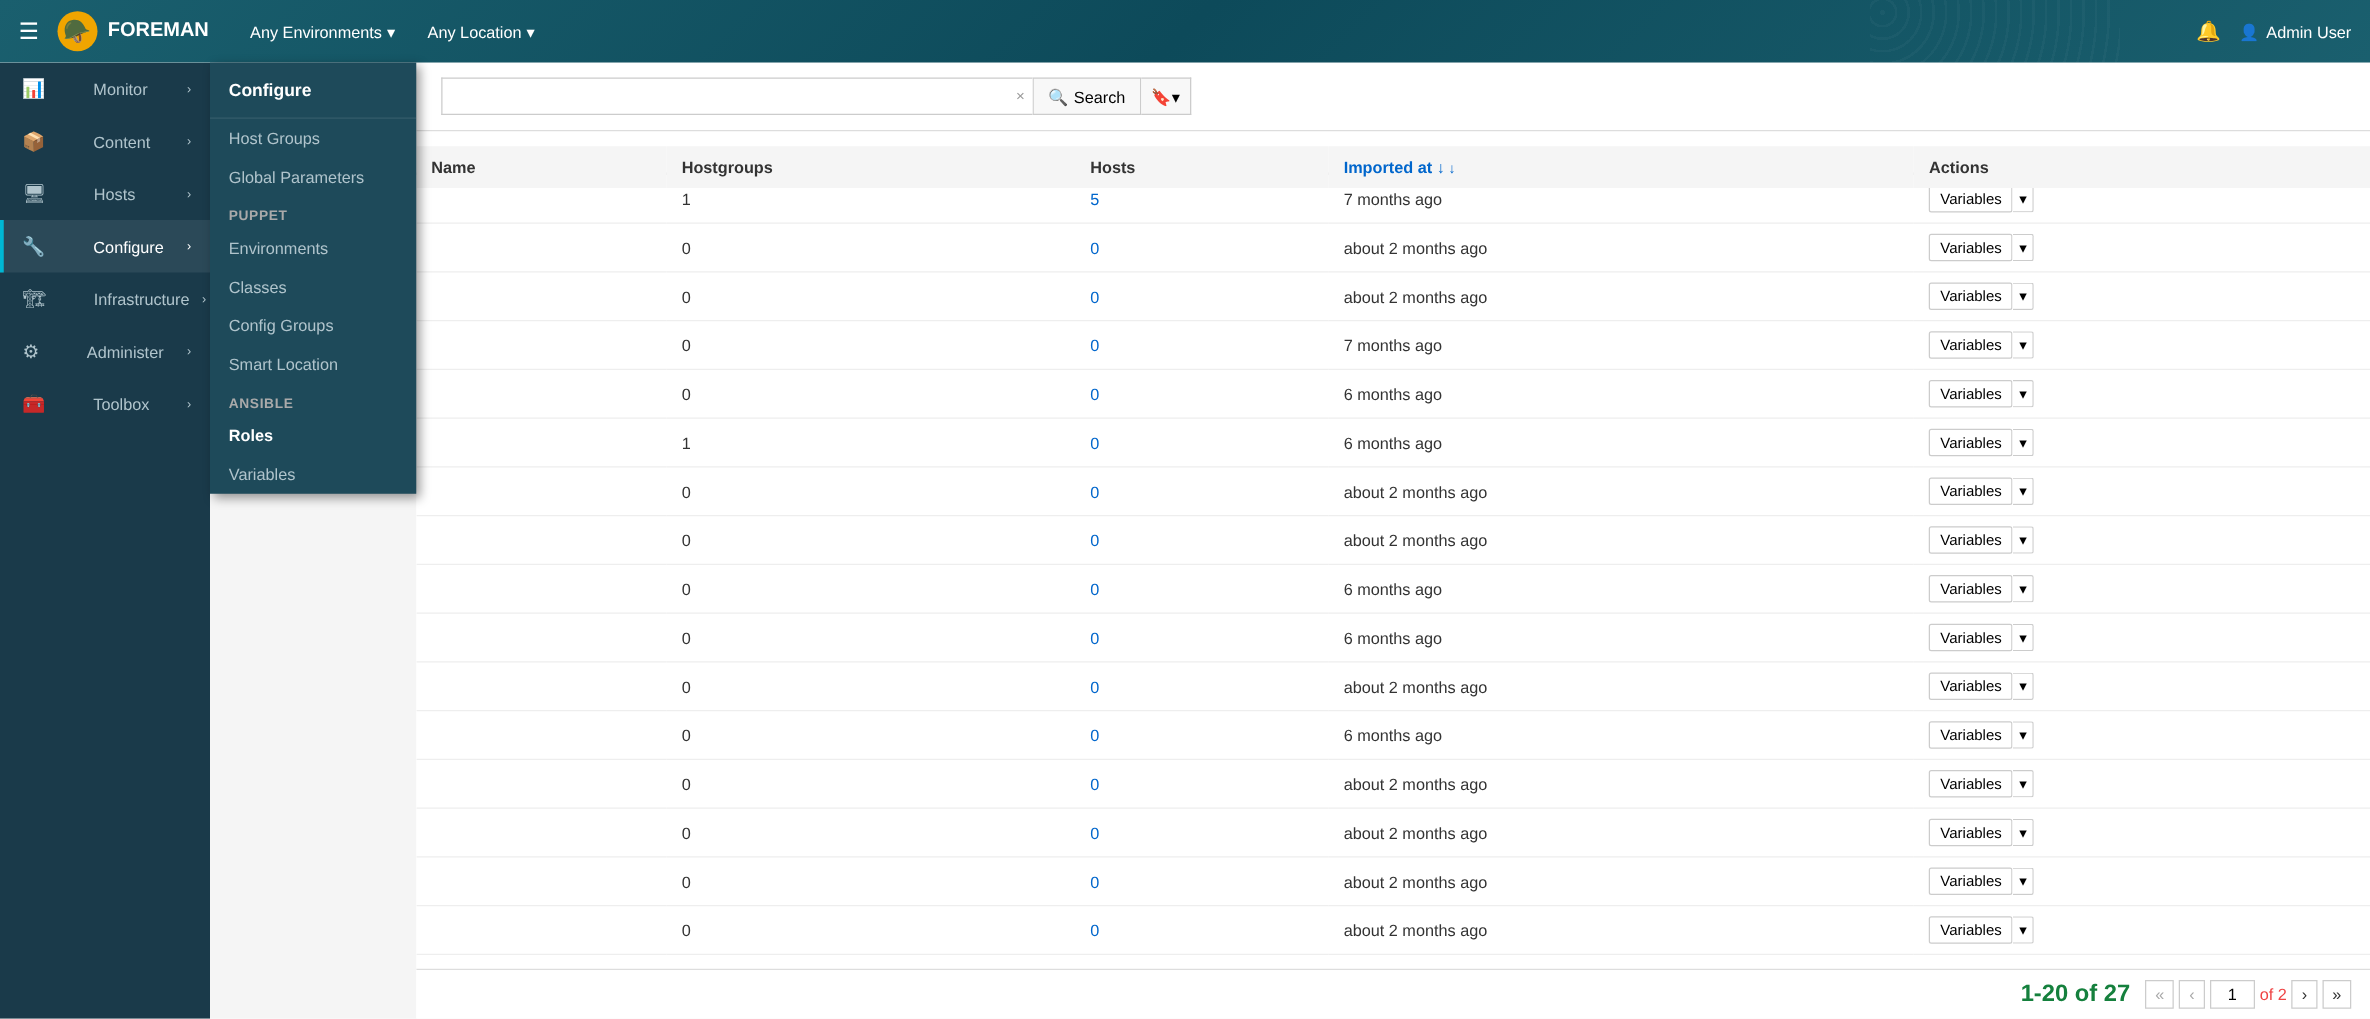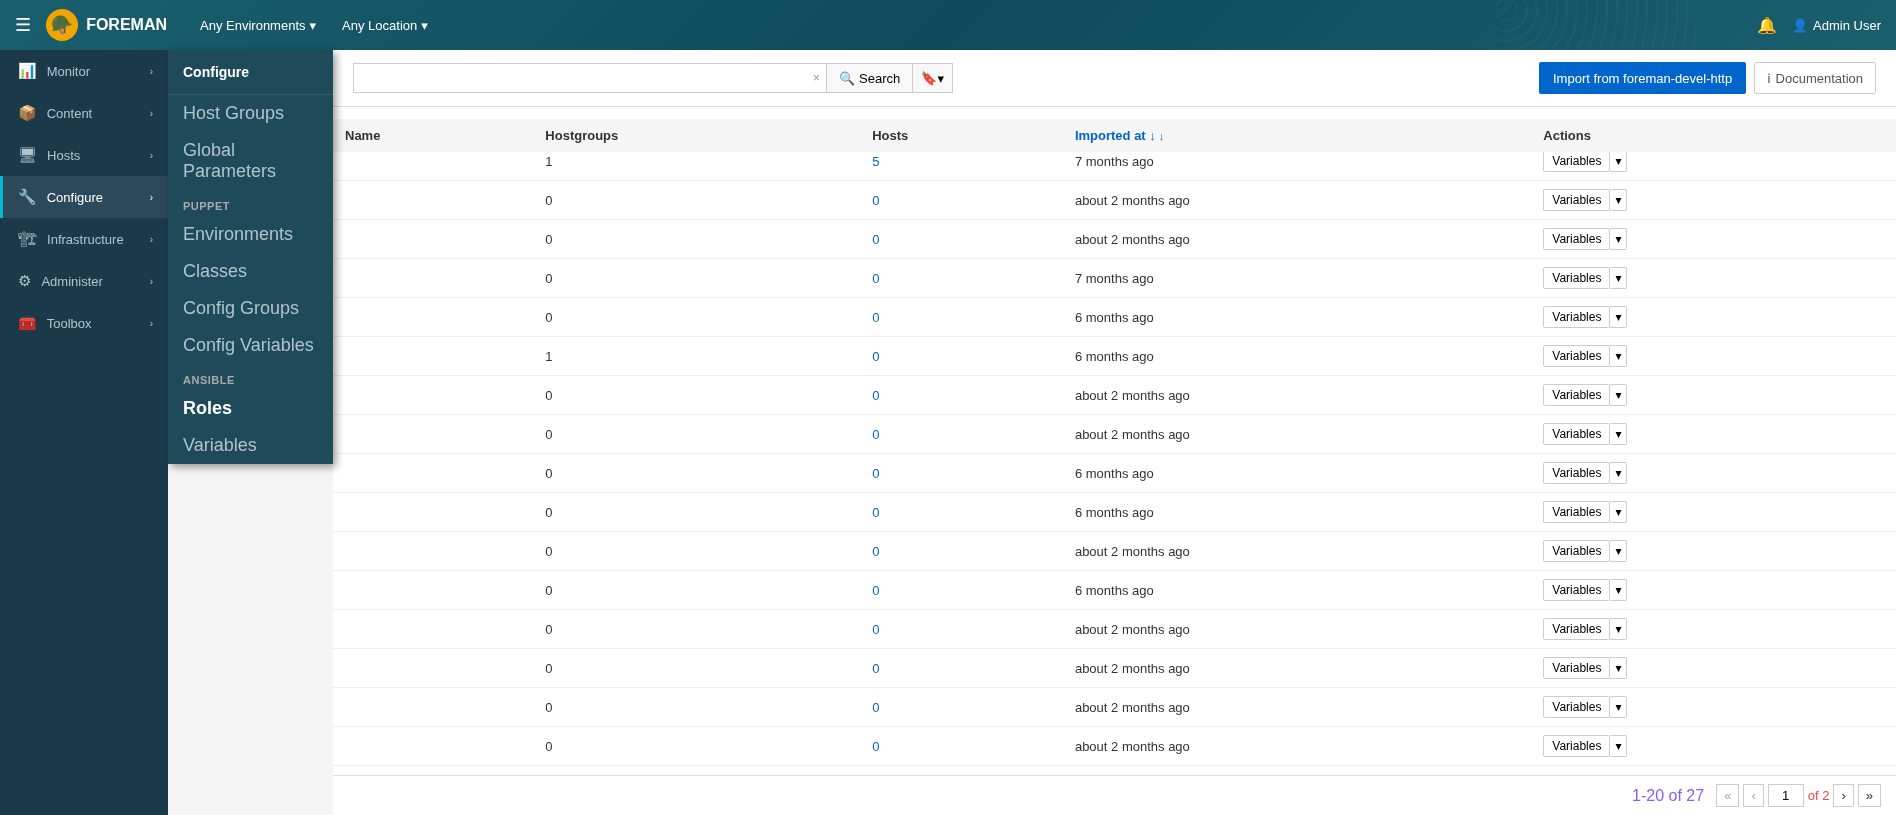"Monitor" .sidebar-item .label { margin-left: none -> 28px }
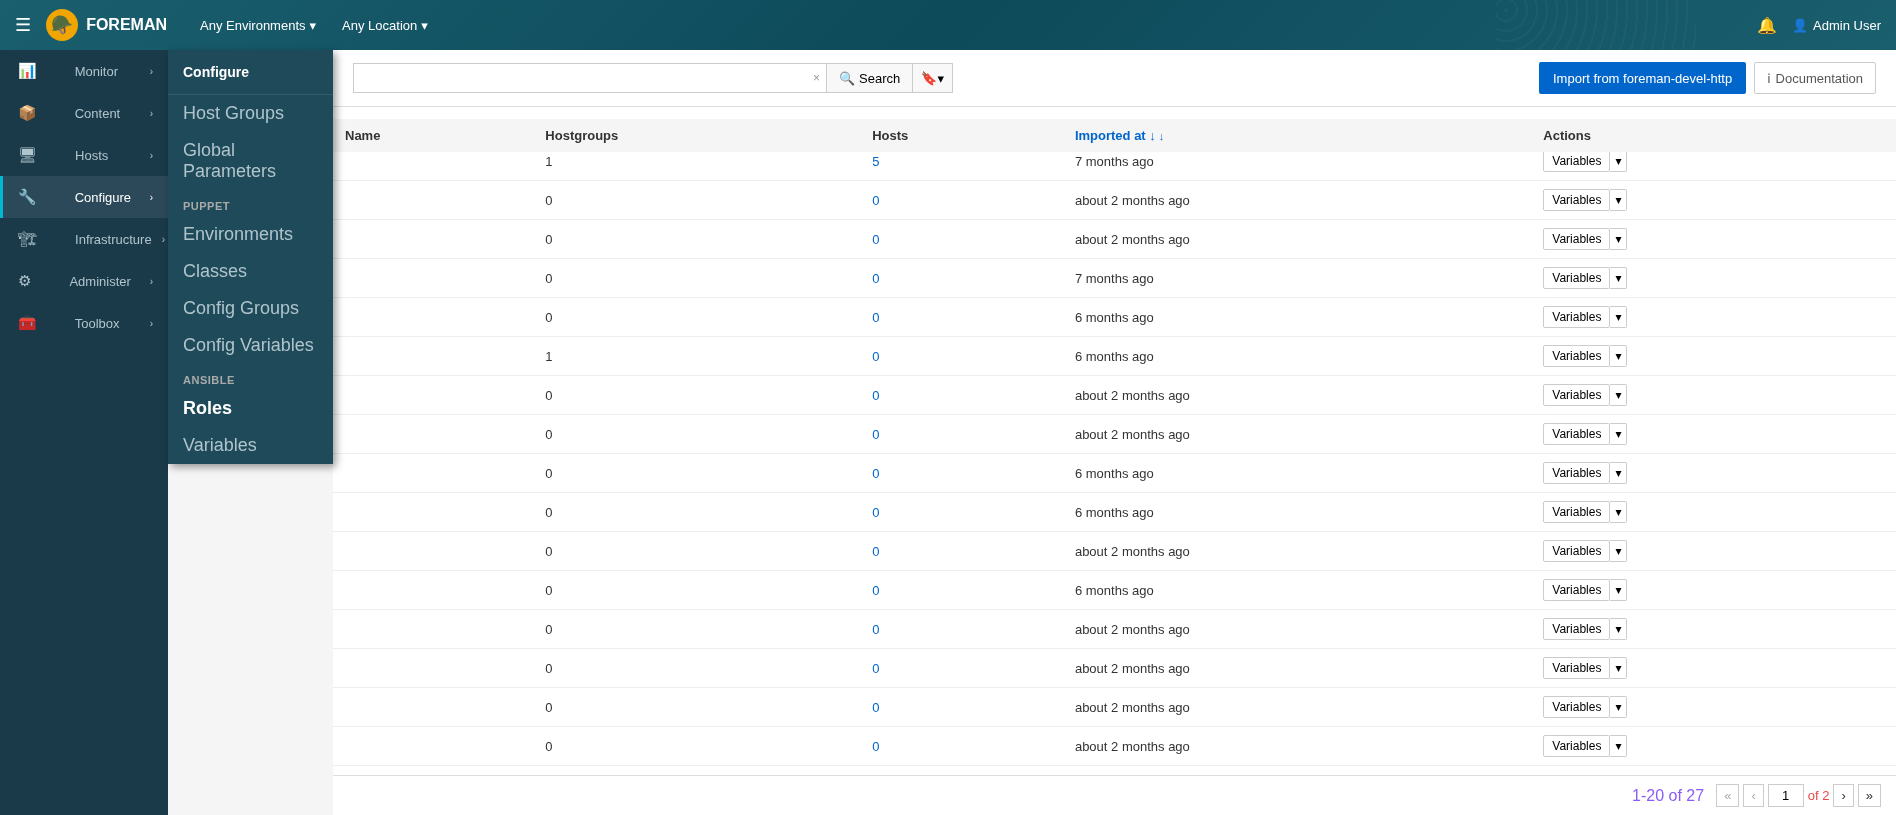"Import from foreman-devel-http" div.header-actions { html: <div> <button>Import from foreman-devel-http</button> <button> <span>ℹ</span> <span>Documentation</span> </button> </div> -> none }
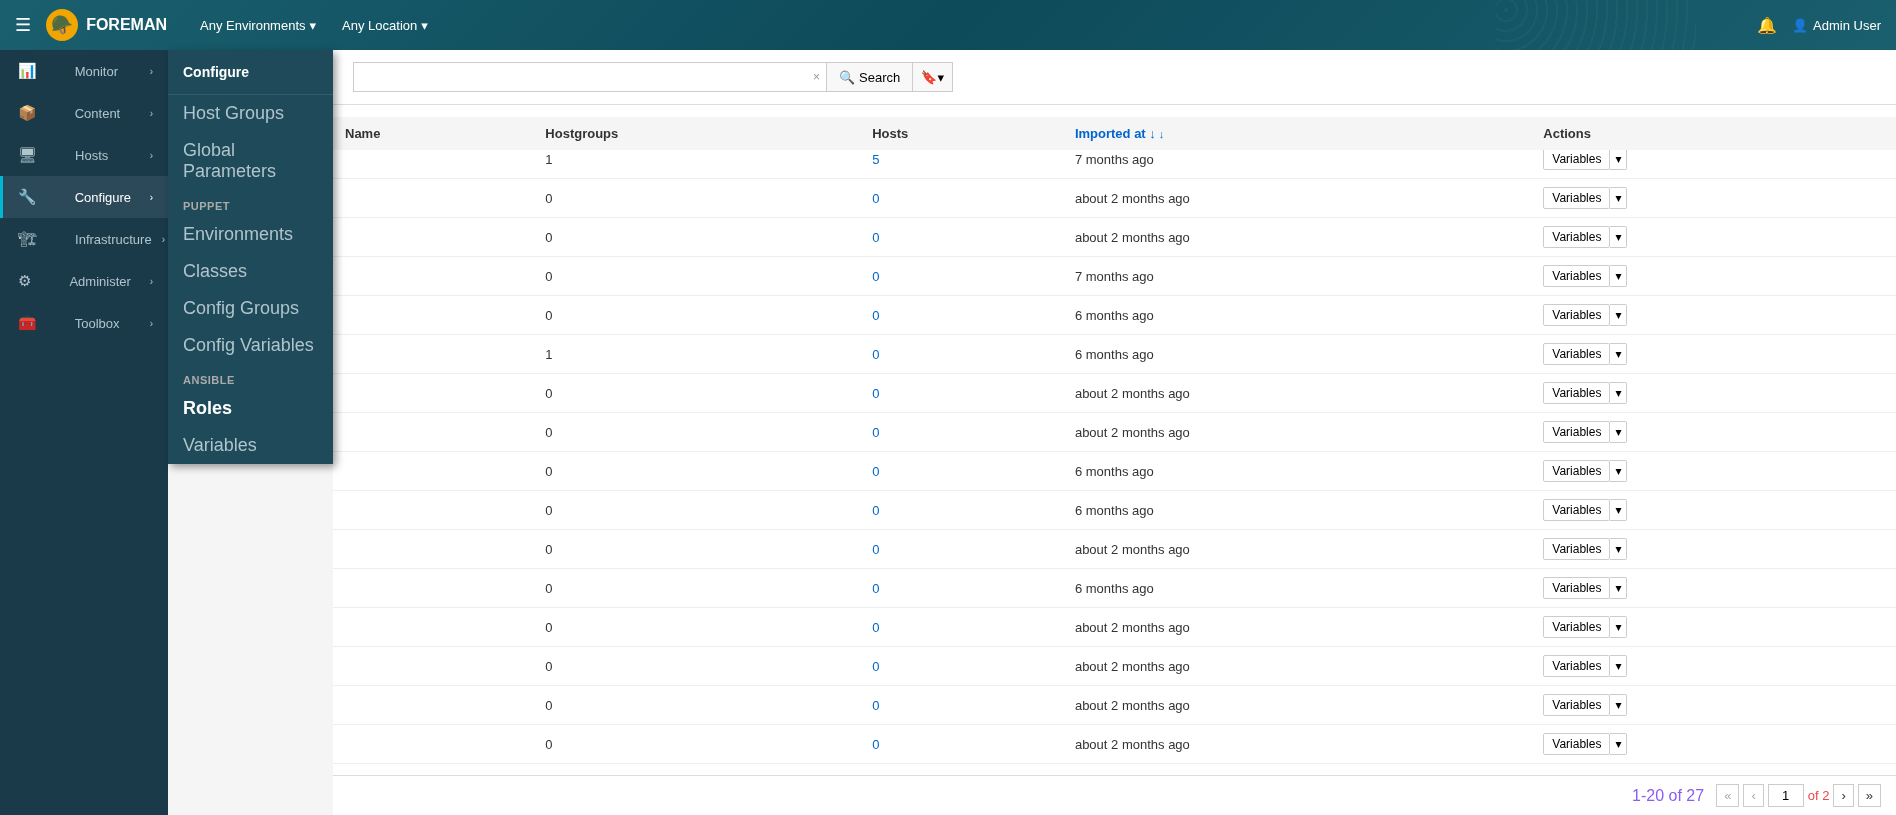"Host Groups" .configure-menu-item { font-size: 18px -> 13px }
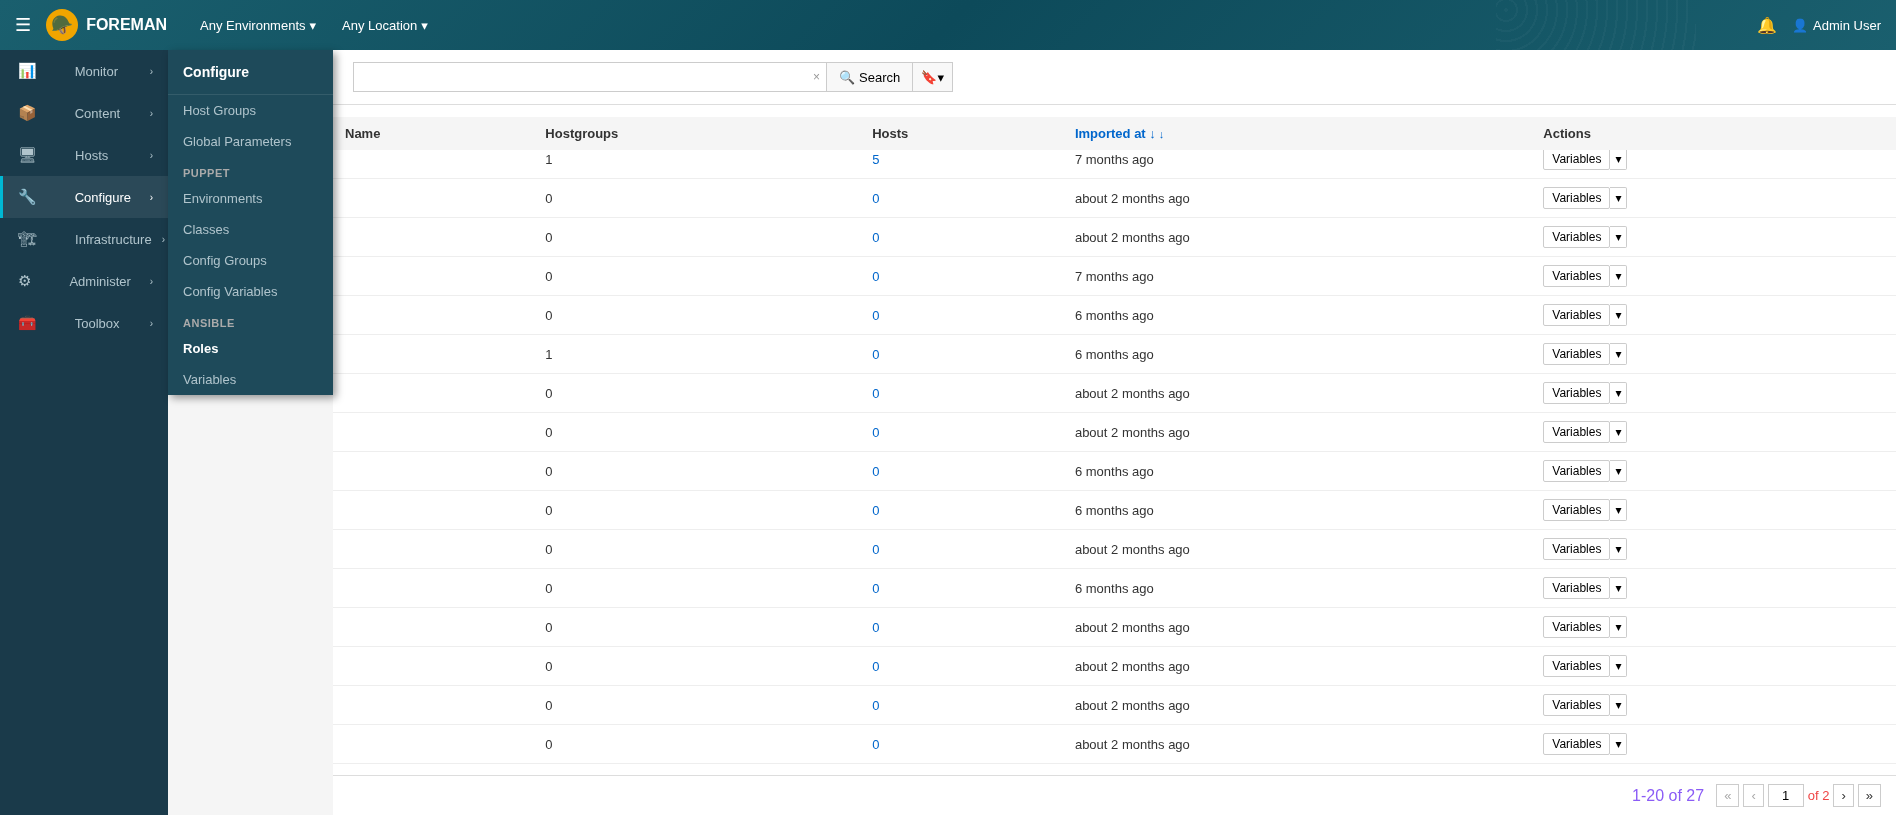"Config Variables" div.configure-menu-item { text: Config Variables -> Smart Location }
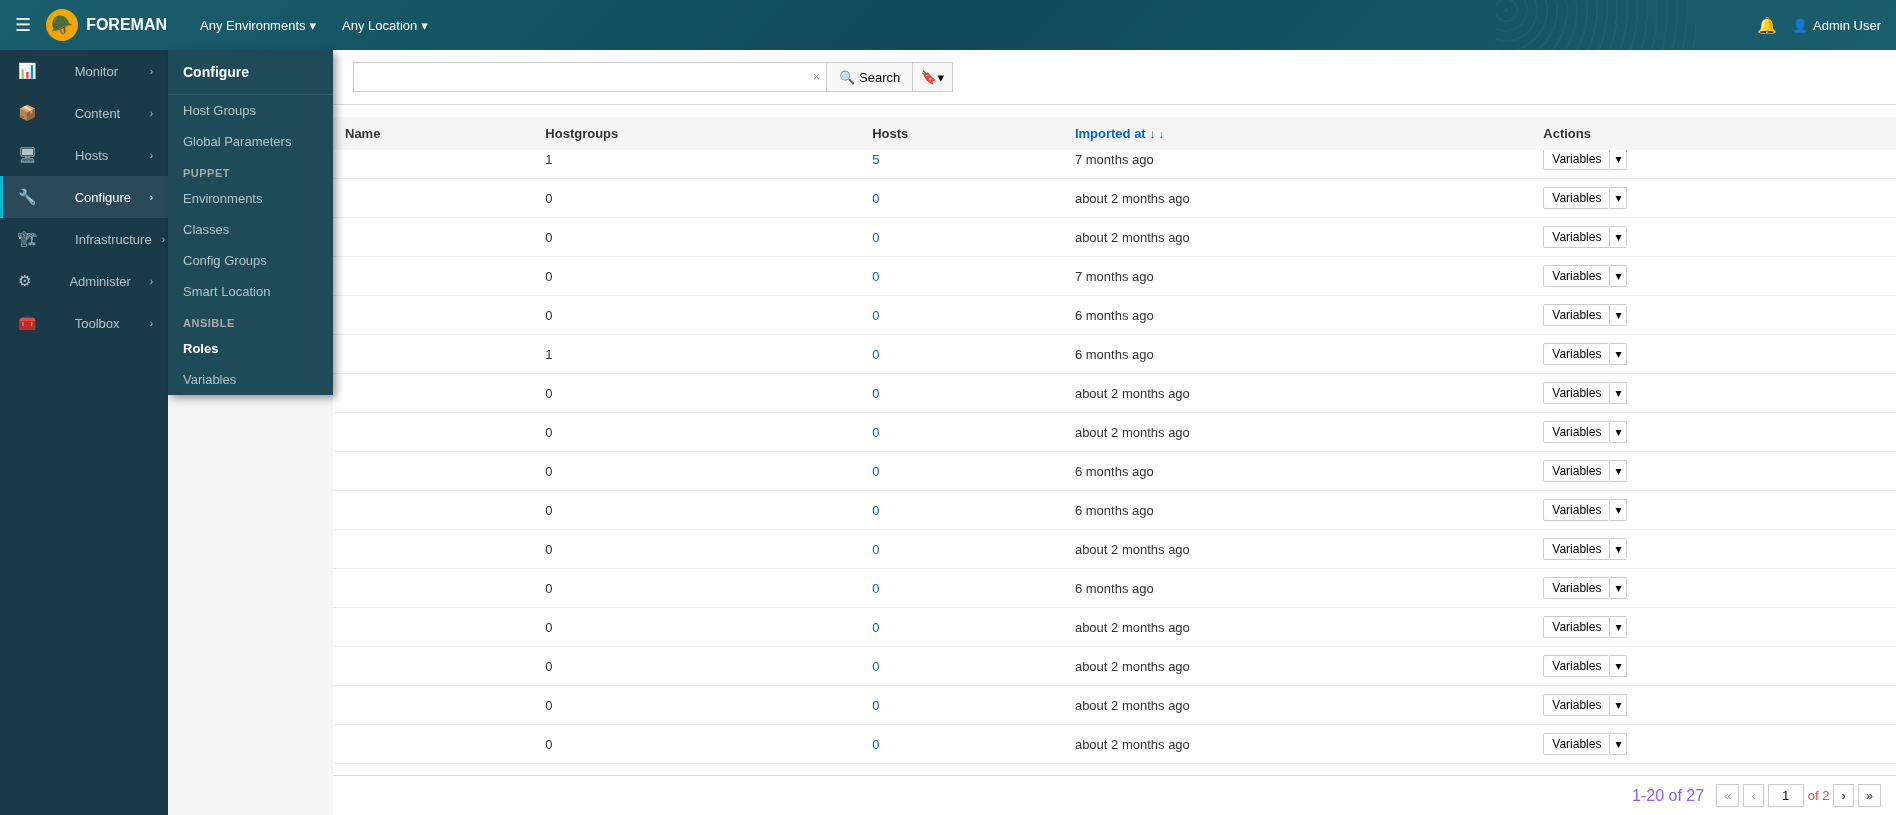"1-20 of 27" .pag-info { color: #8b5cf6 -> #15803d; font-size: 16px -> 19px; font-weight: none -> bold }
